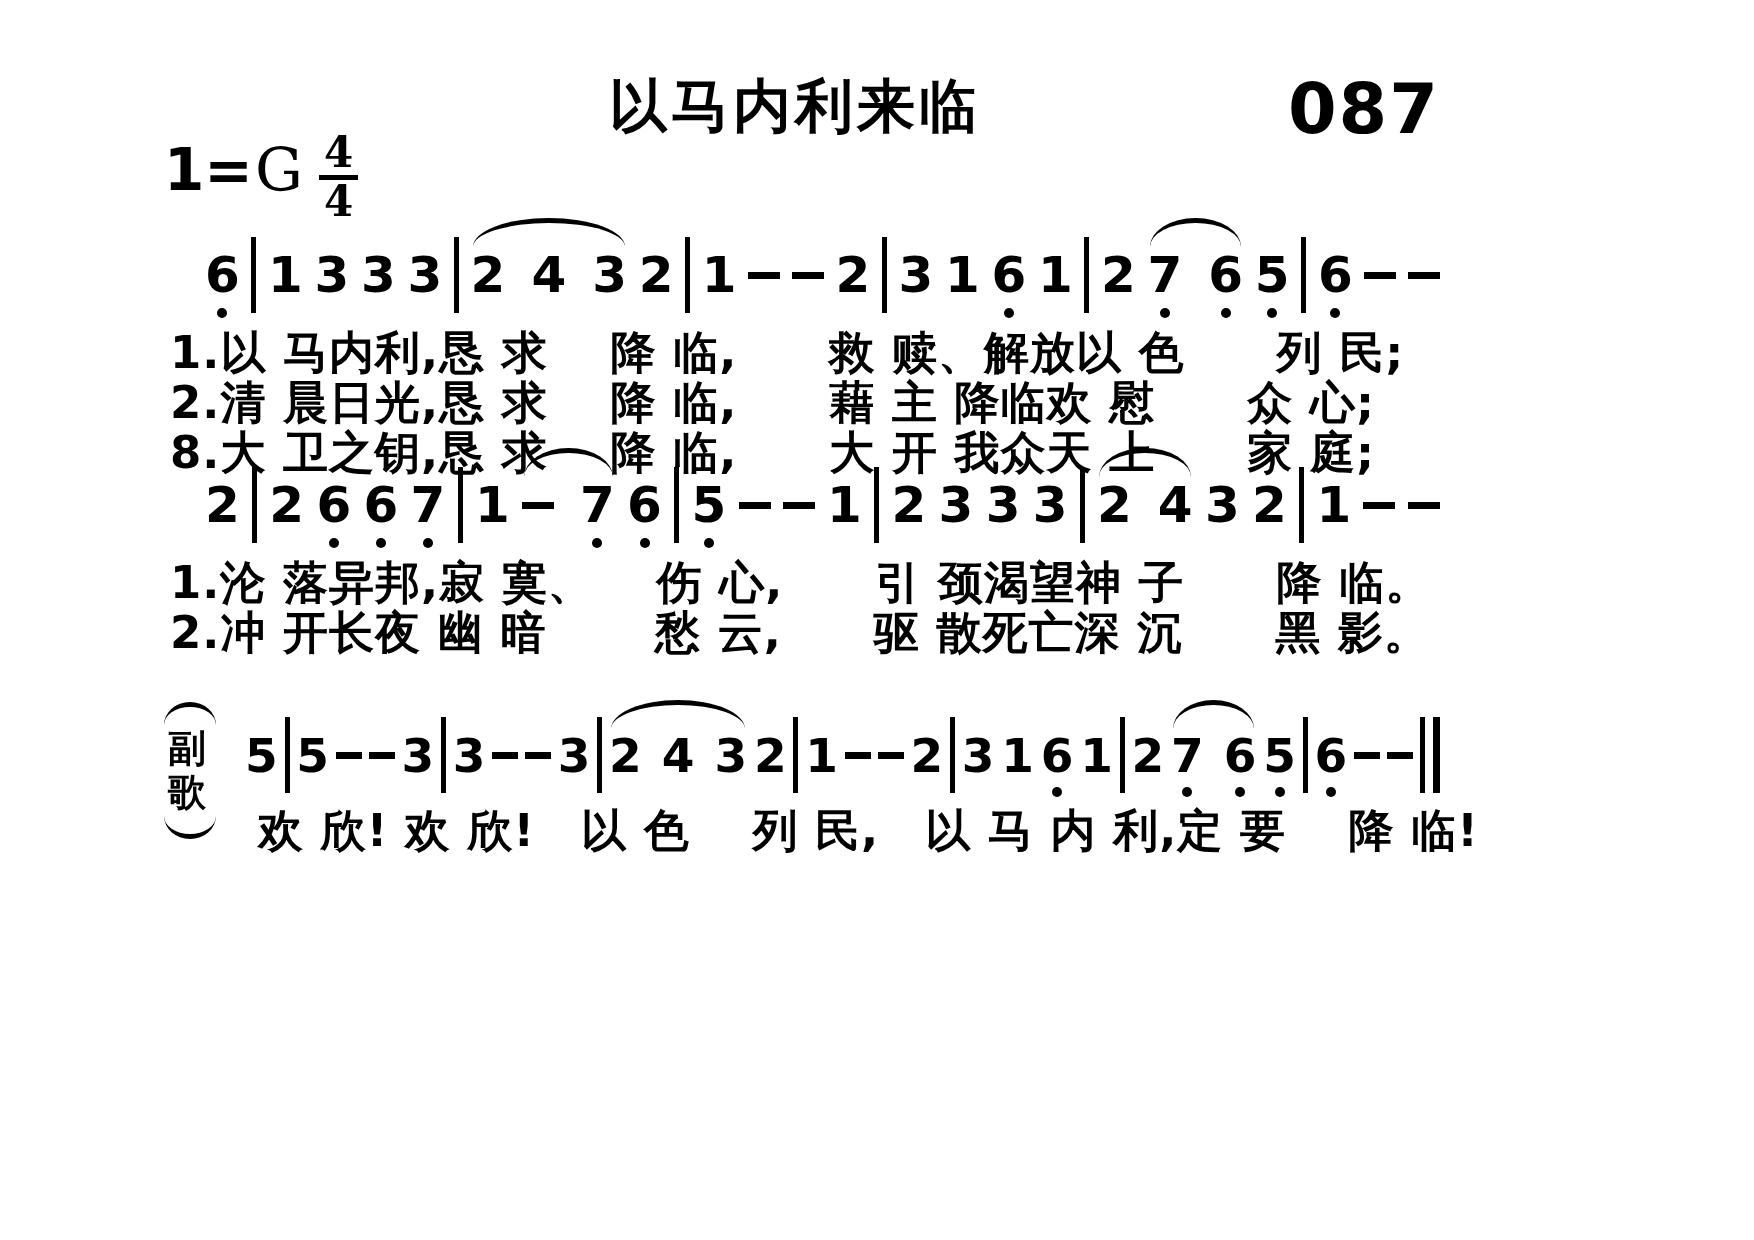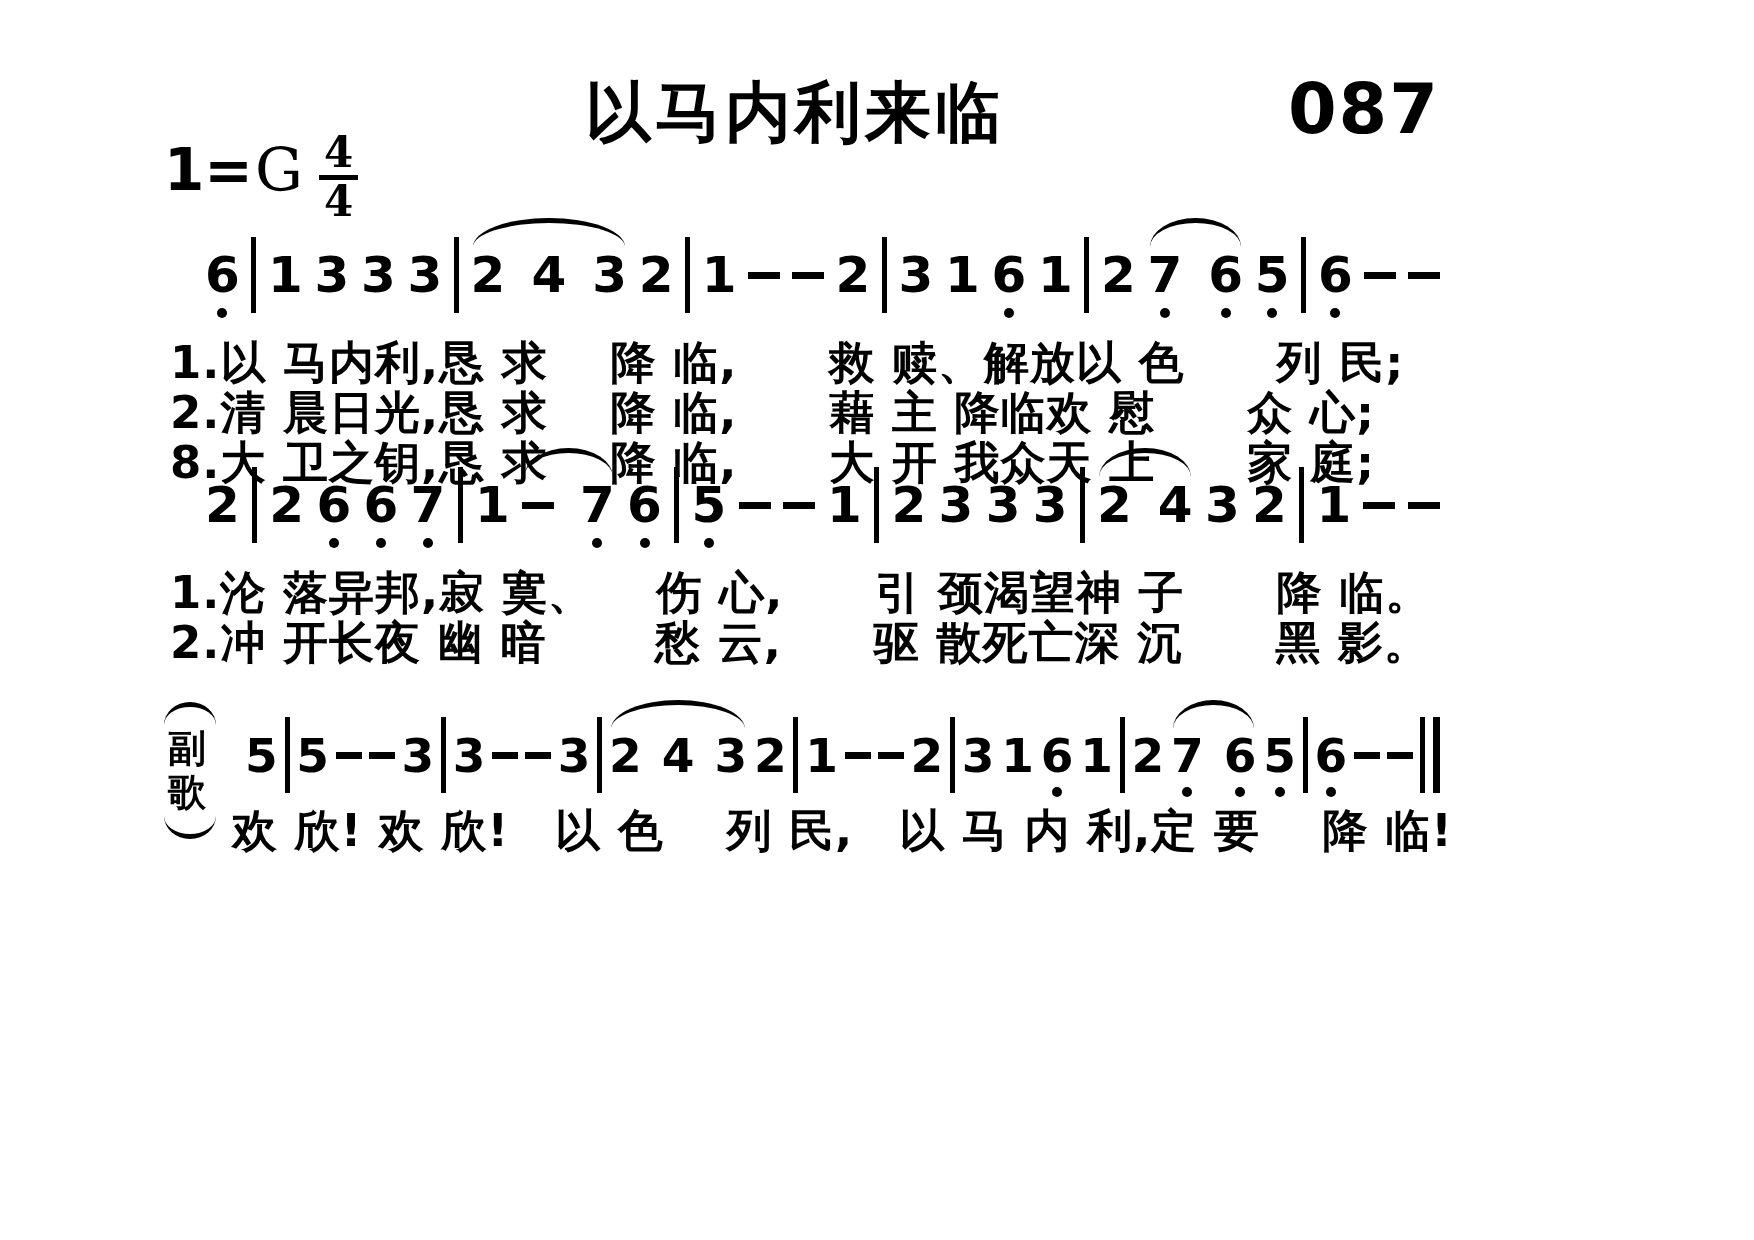"以马内利来临" .title { font-size: 66px -> 58px }
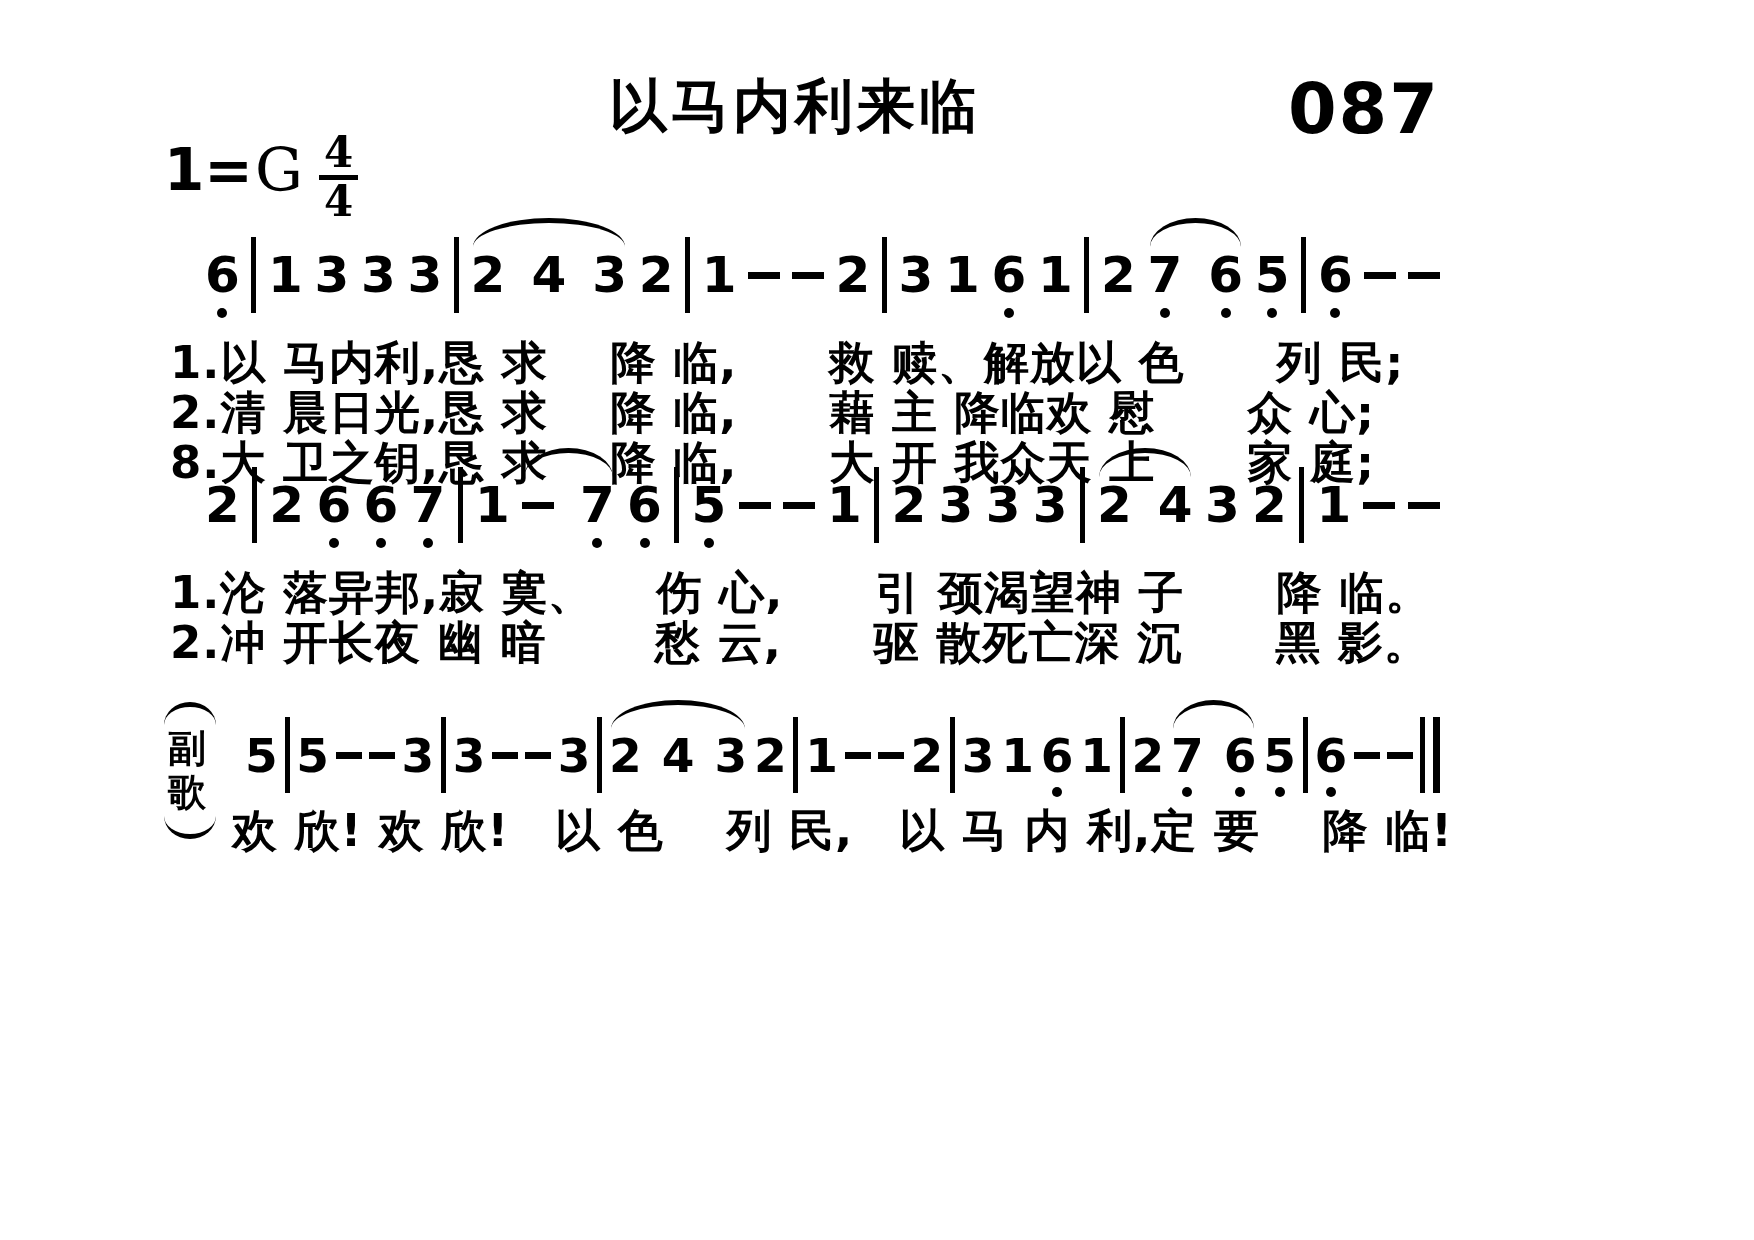"1.以 马内利,恳 求 降 临," .lyrics { margin-top: 20px -> 10px }
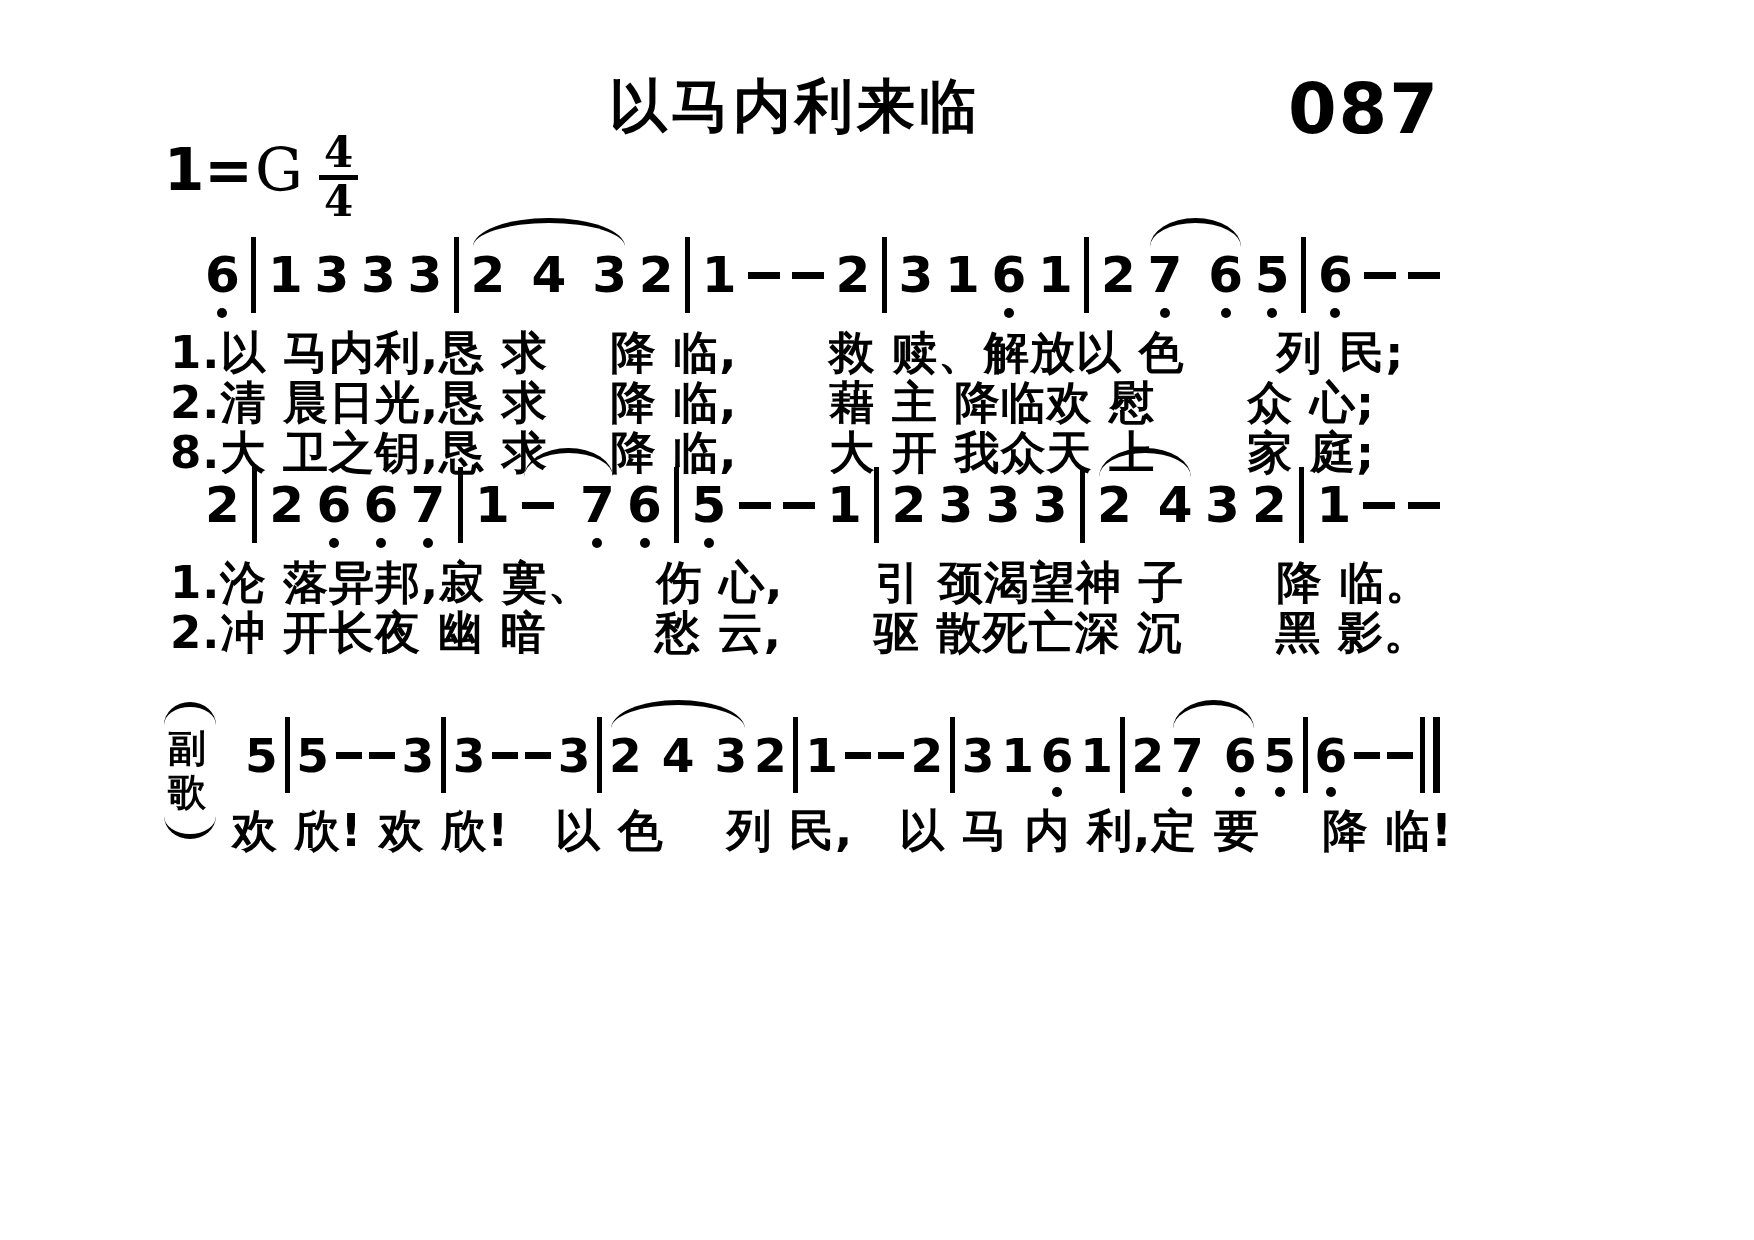"欢 欣! 欢 欣! 以" .s3 .lyrics { margin-left: 82px -> 108px }
